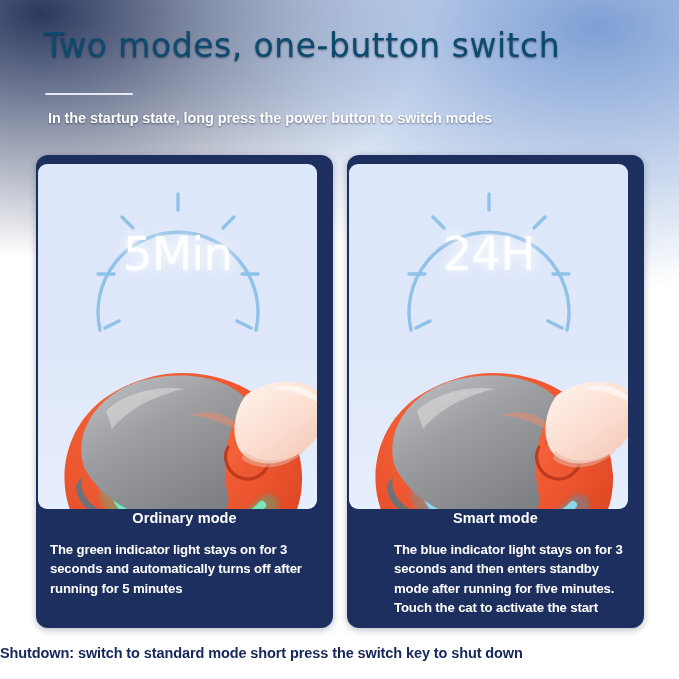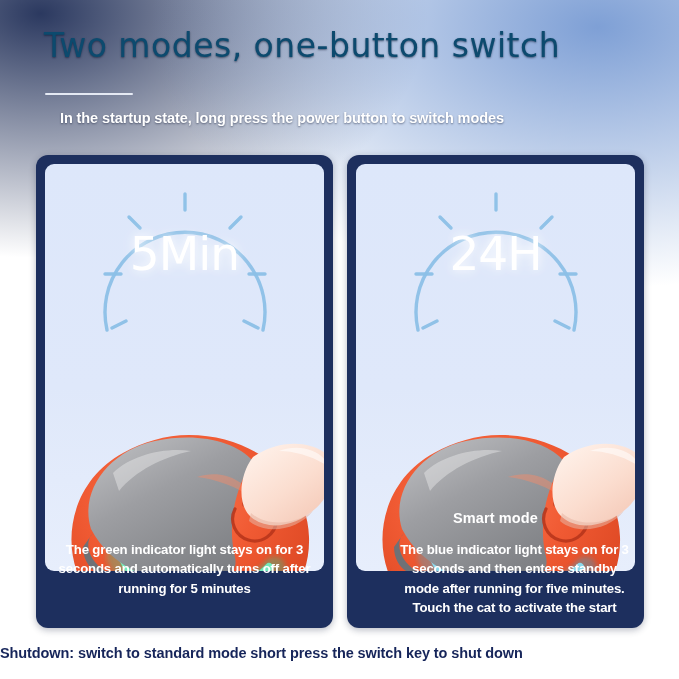"In the startup state, long" .subtitle { left: 60px -> 48px }
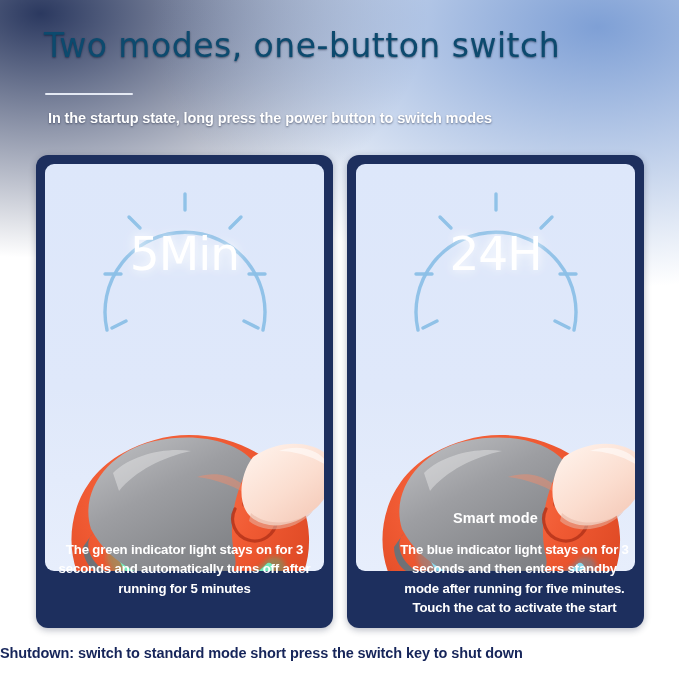"5Min" .photo { height: 407px -> 345px; left: 9px -> 2px }
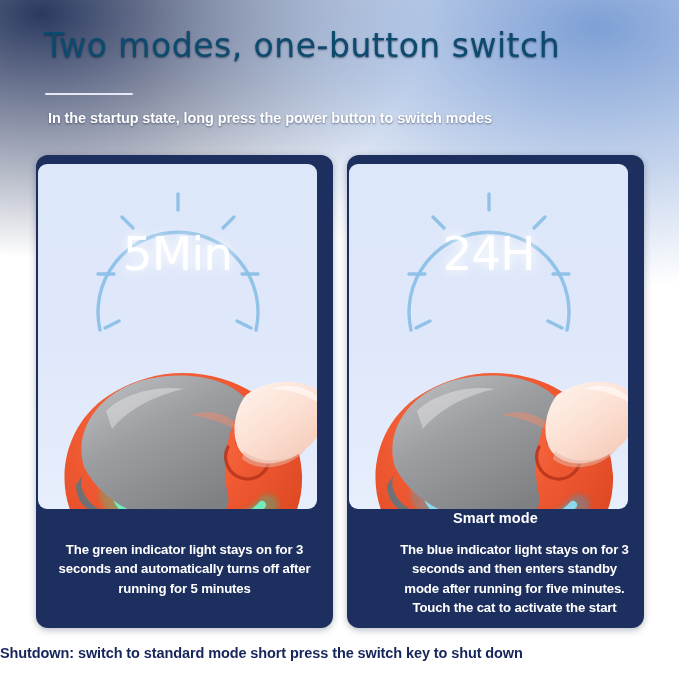"Ordinary mode" div.mode-name { html: none -> <div>Ordinary mode</div> }
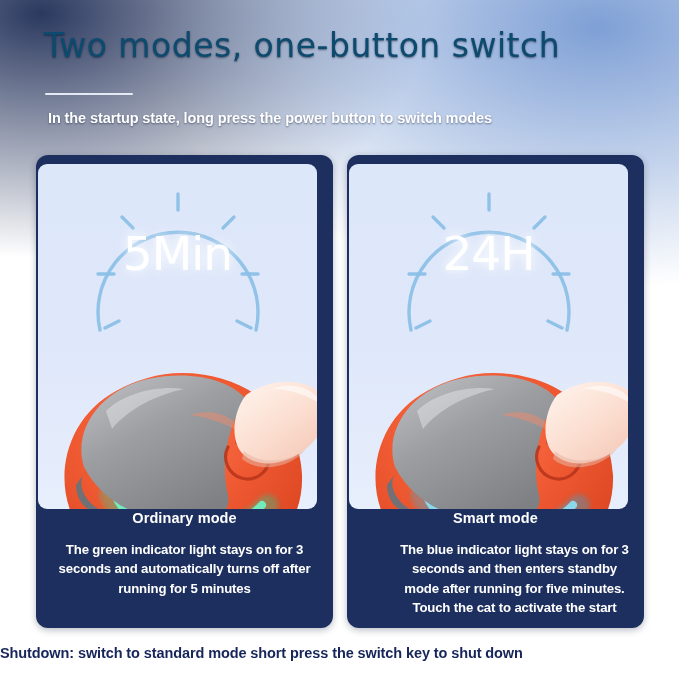"The green indicator light stays" .mode-desc { text-align: center -> left }
